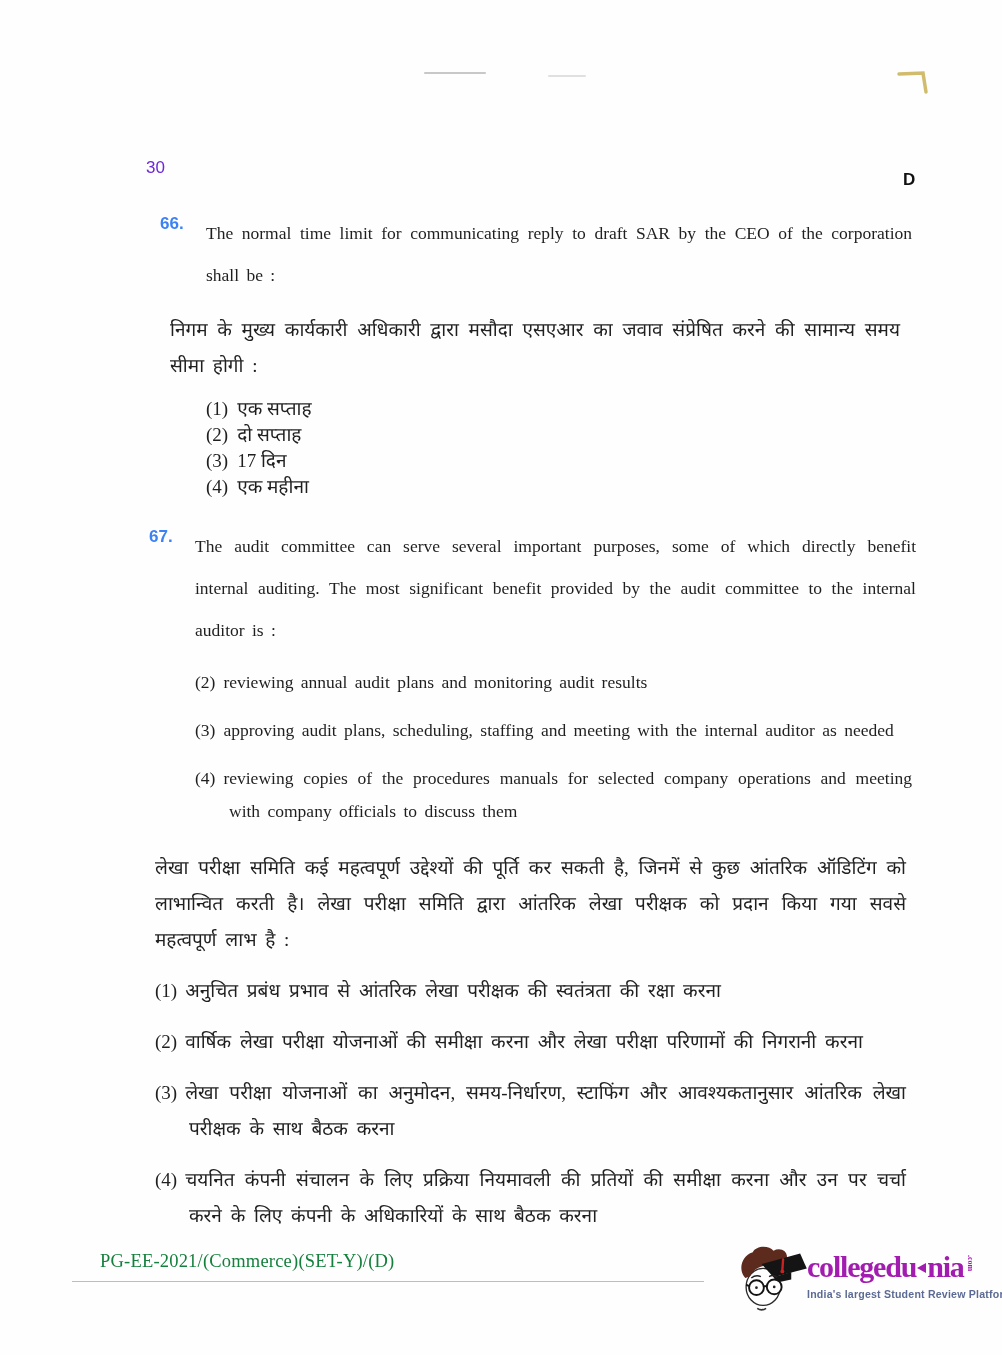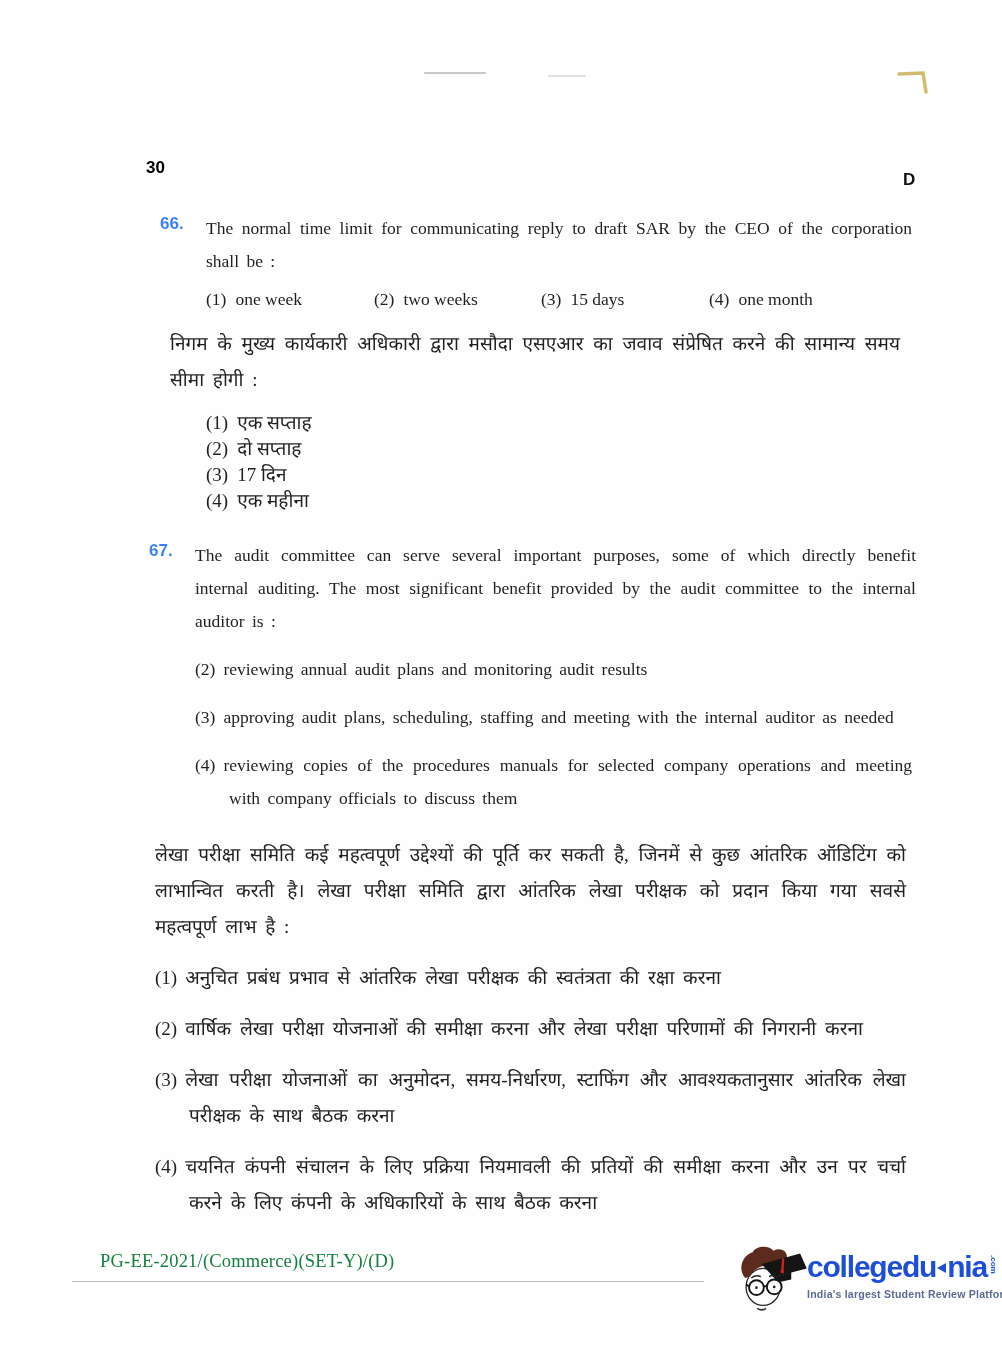"30" .pgnum { color: #000000 -> #6d28d9; font-weight: 700 -> 400 }
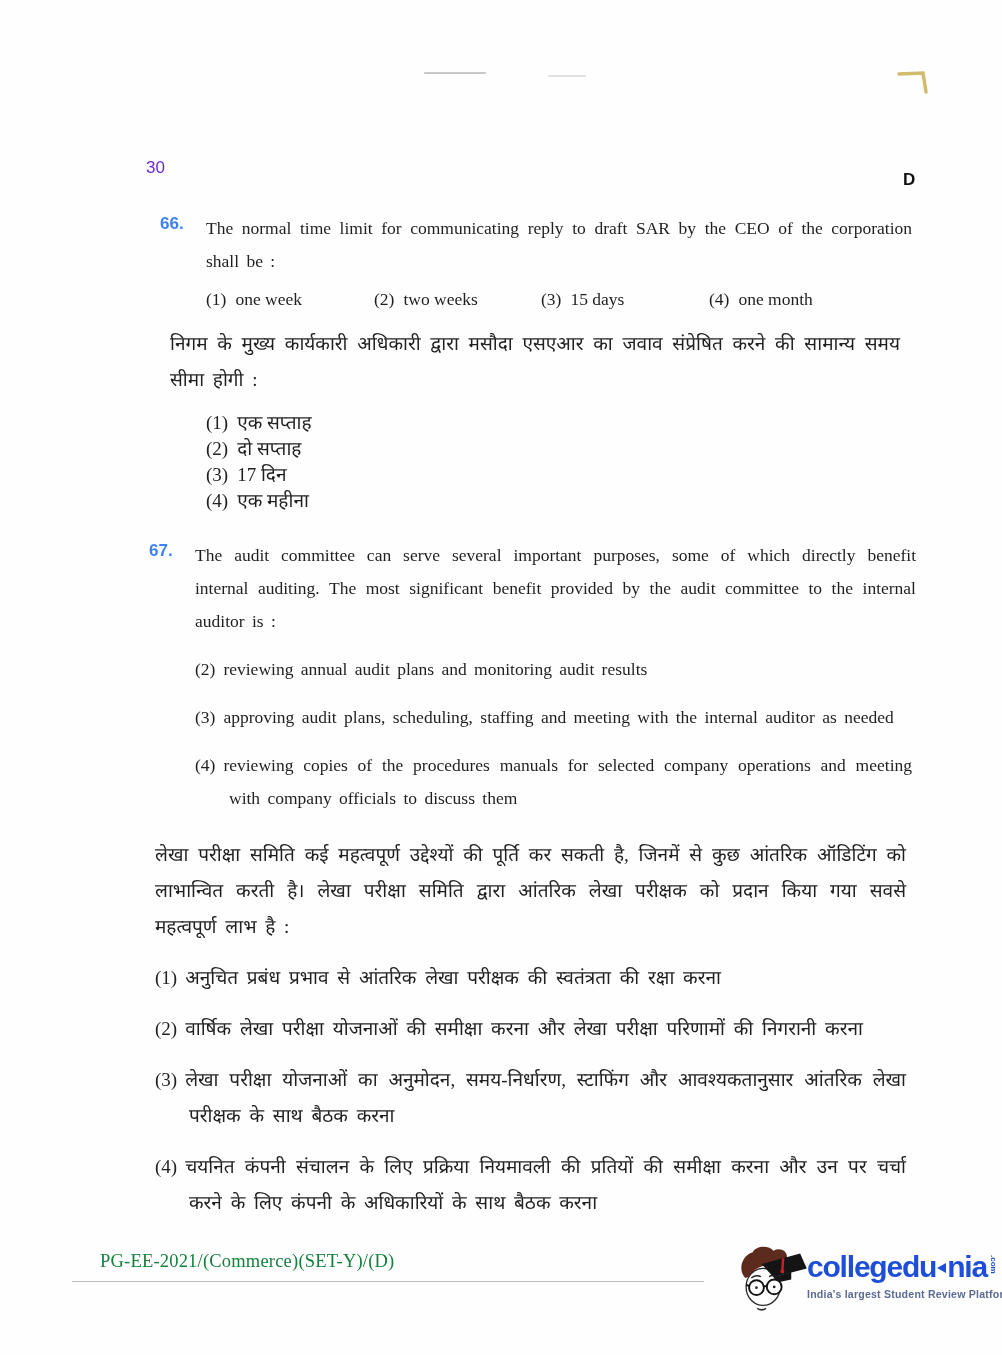"The normal time limit for" .qtext { line-height: 33px -> 42px }
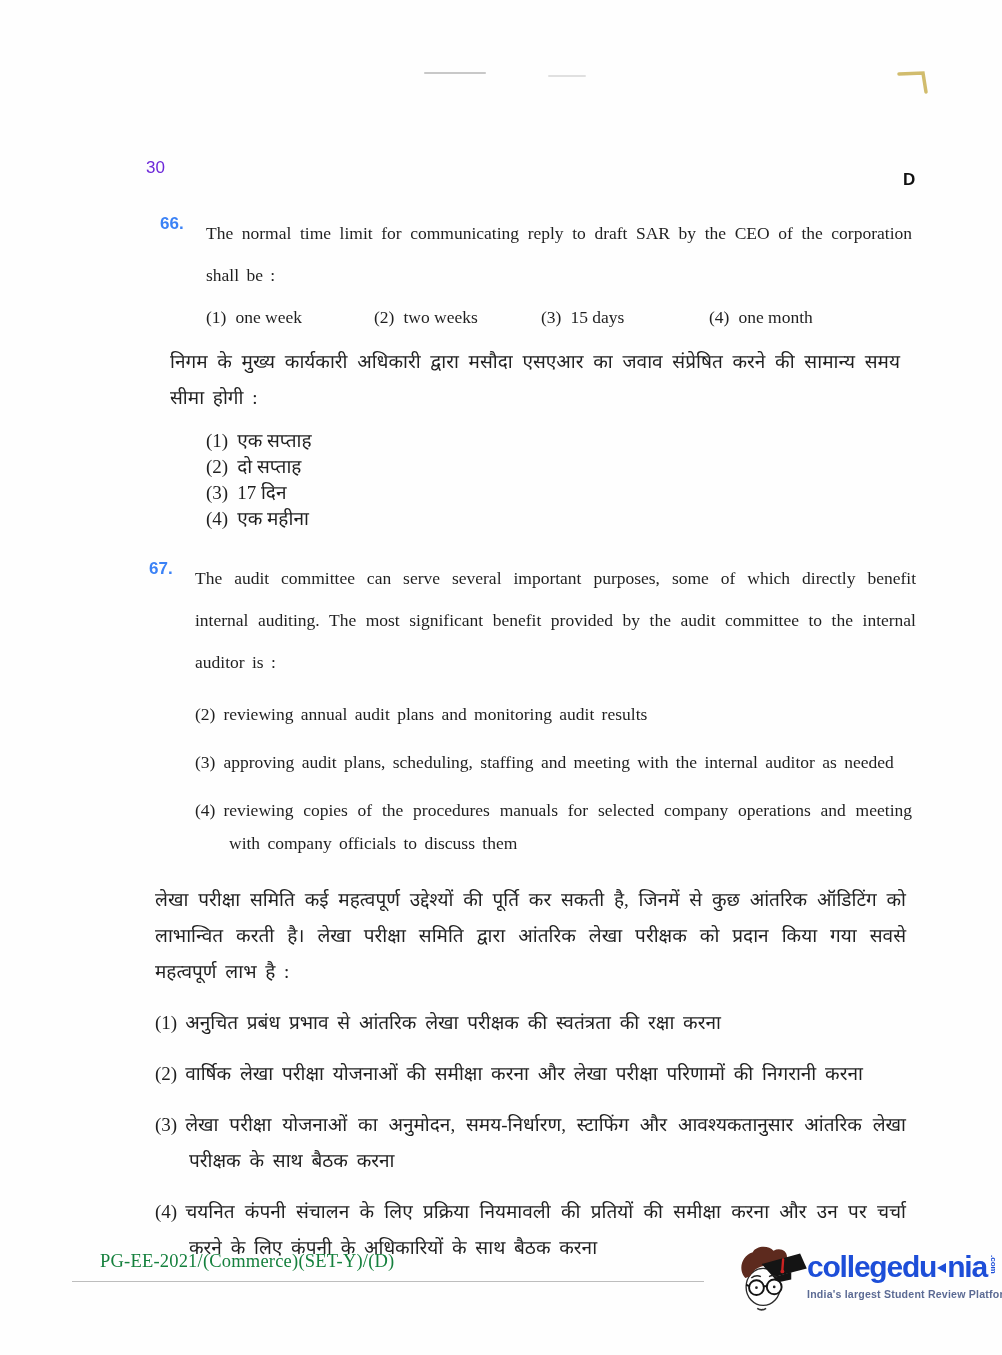"(1) one week" div.optrow { html: <div> <div><span>(1)</span><span>one week</span></div> <div><span>(2)</span><span>two weeks</span></div> <div><span>(3)</span><span>15 days</span></div> <div><span>(4)</span><span>one month</span></div> </div> -> none }
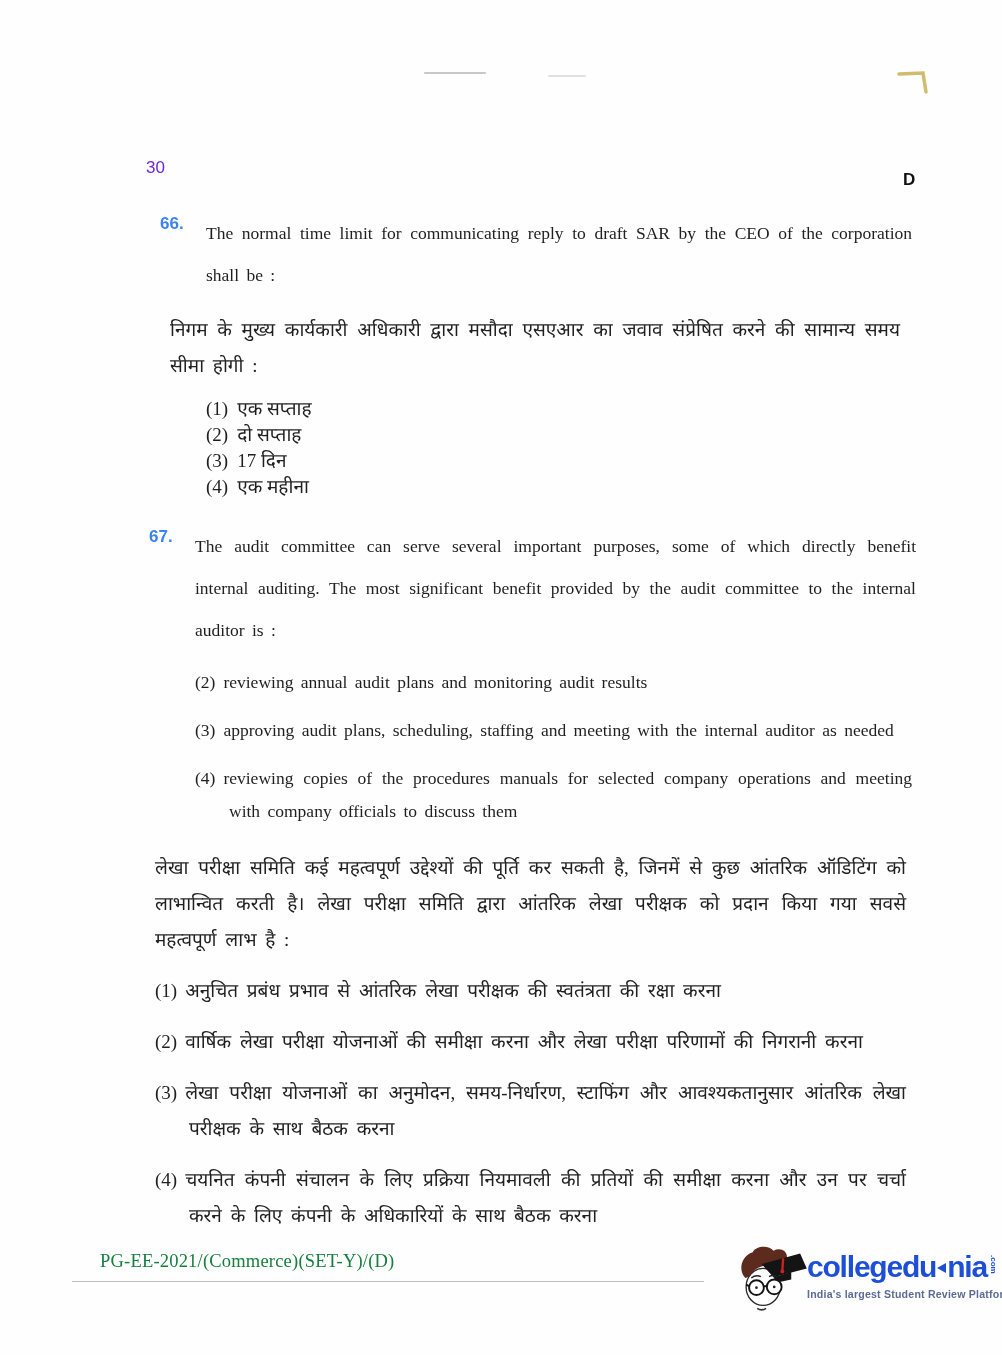"collegedu" div.brand { color: #1d4ed8 -> #a21caf; font-family: none -> Liberation Serif, serif }
